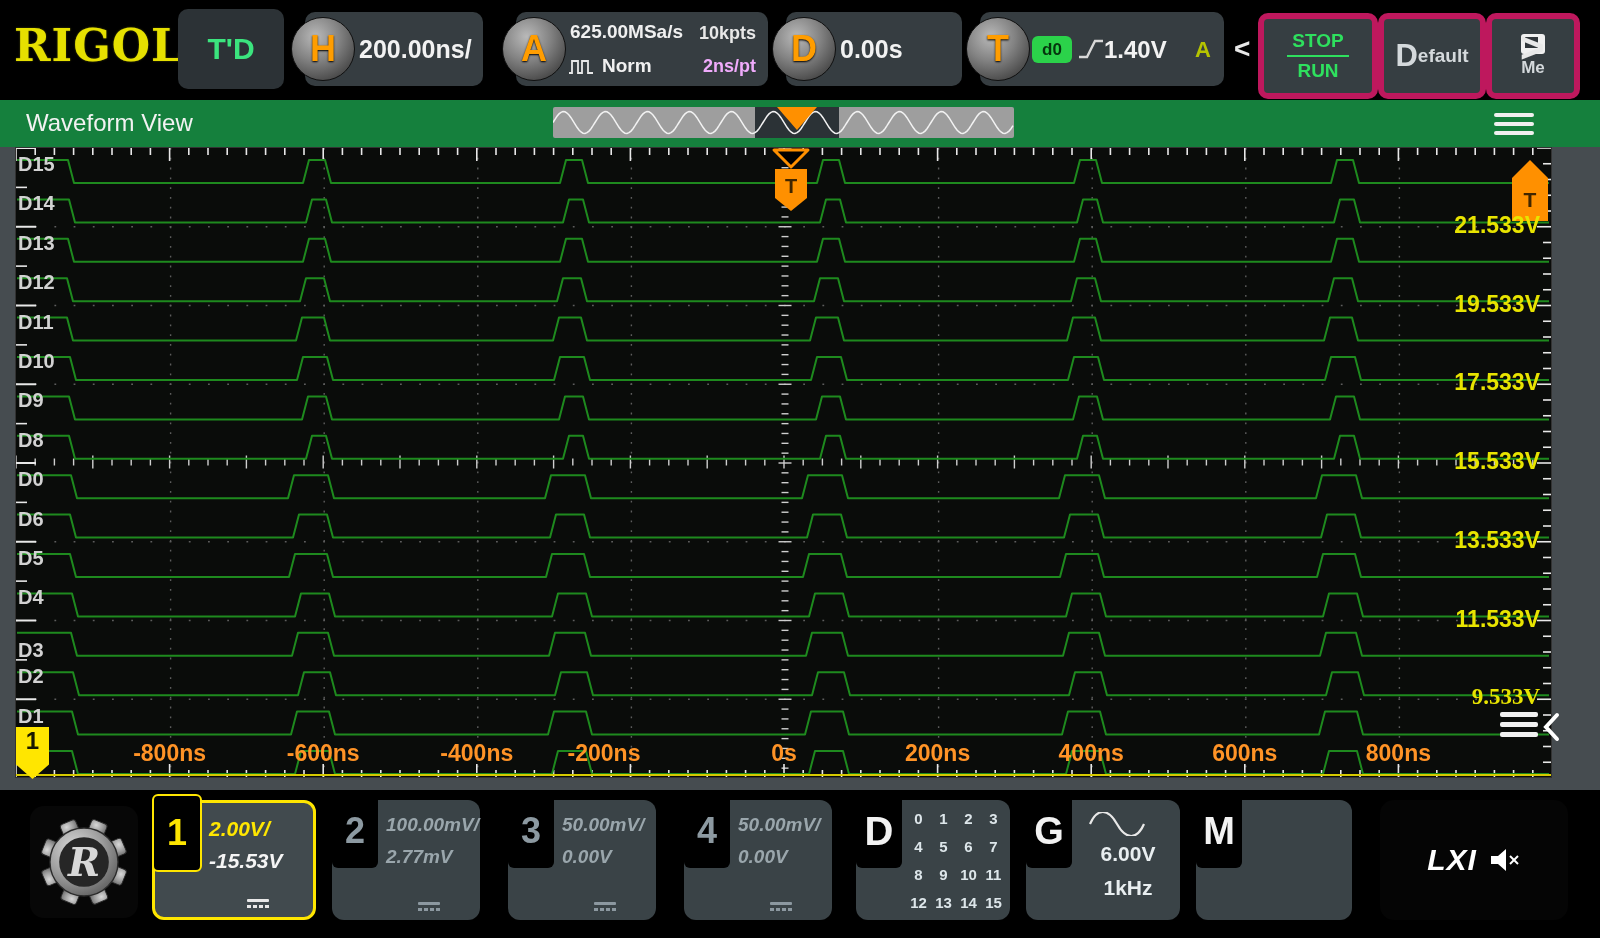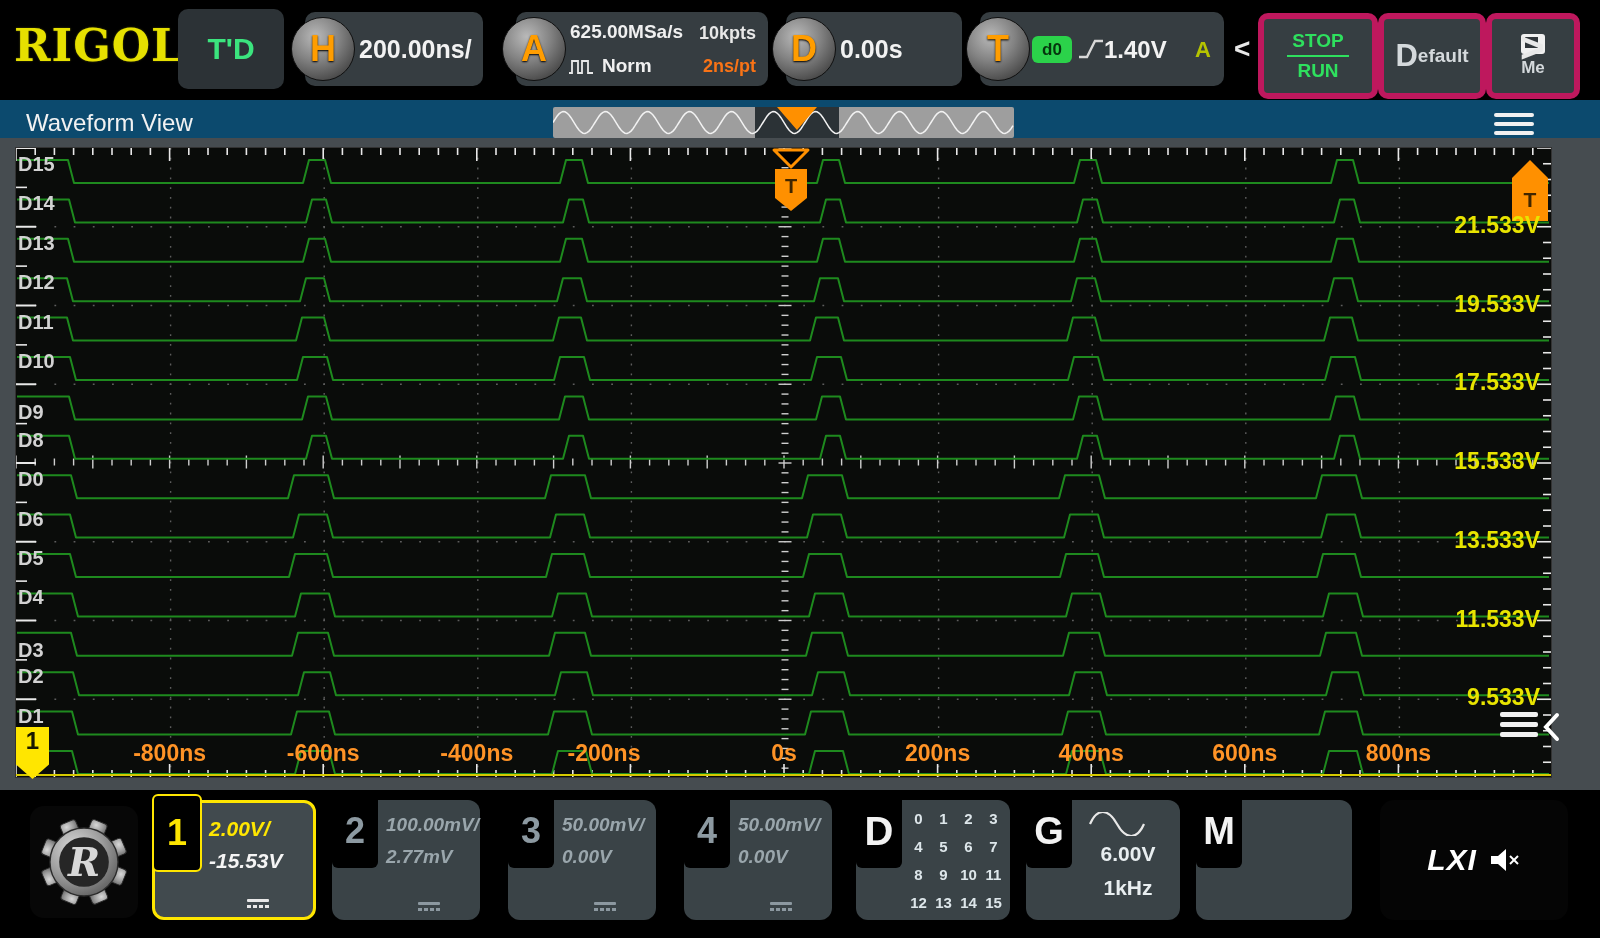"2ns/pt" .graytxt { color: #f97316 -> #f0abfc }
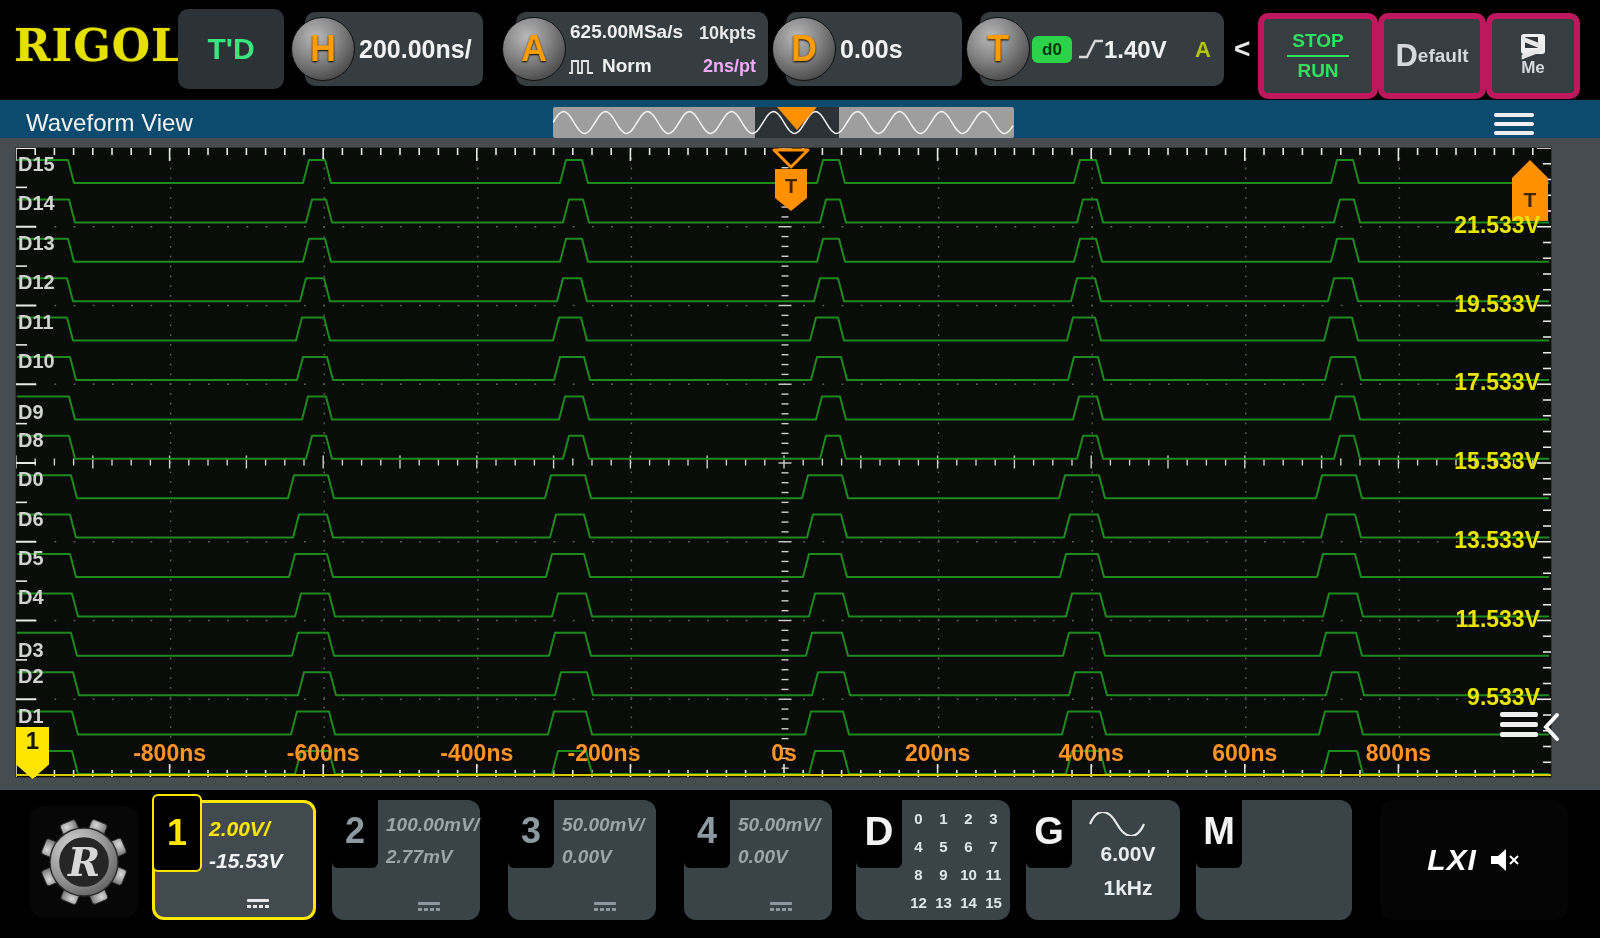"Waveform View" #wfheader { background: #0c4a6e -> #15803d; height: 38px -> 47px }
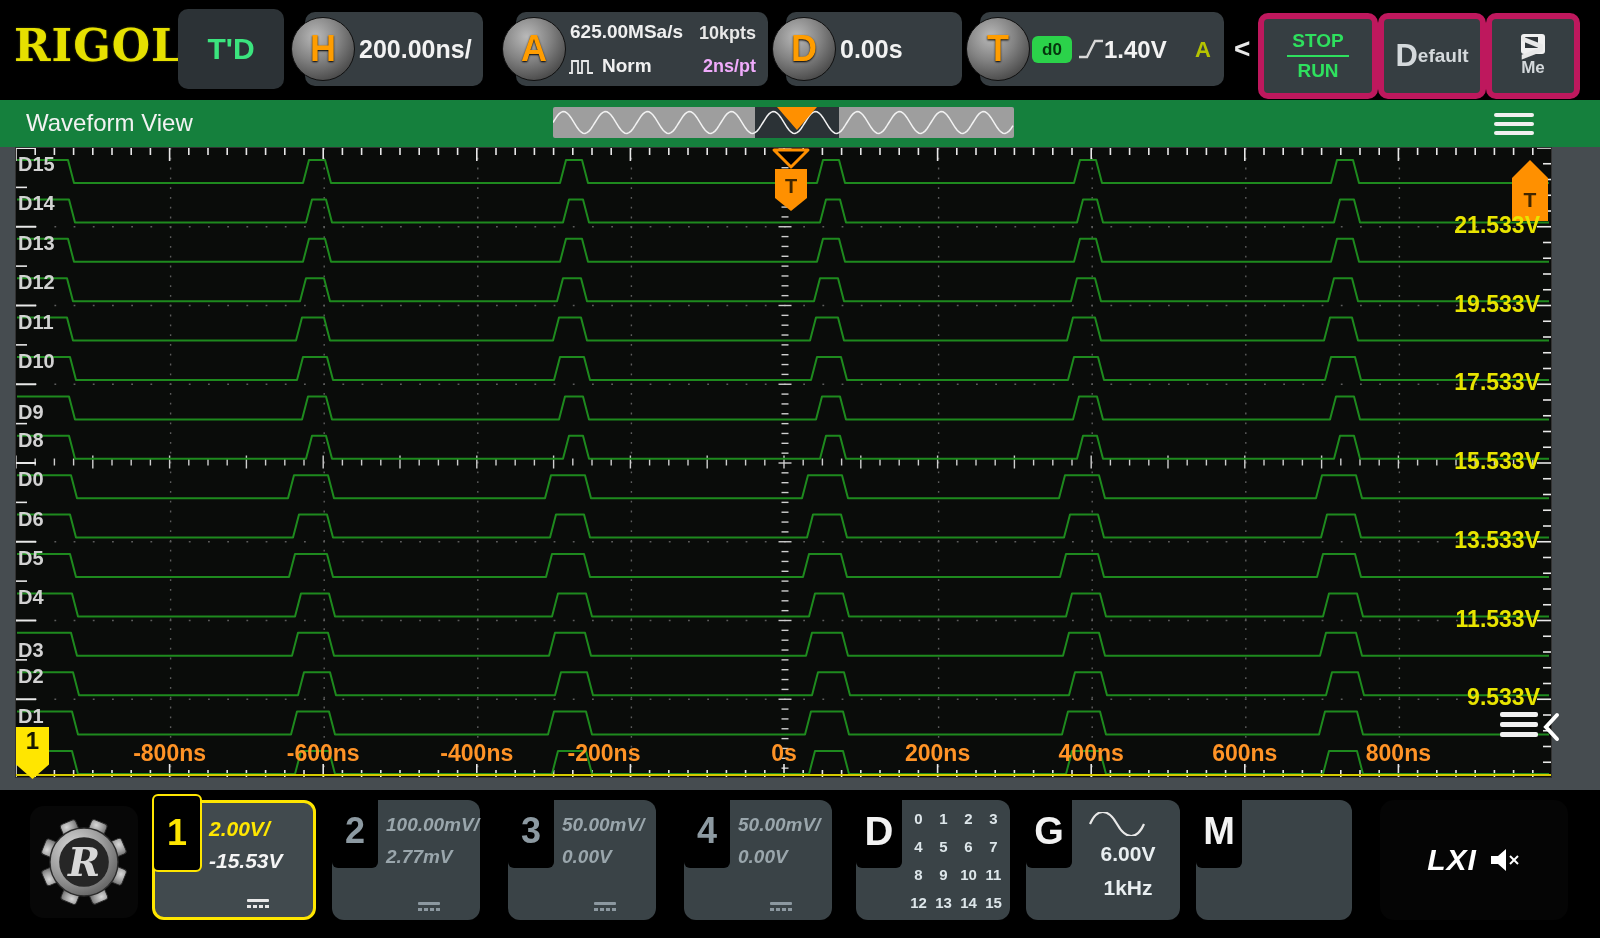"D9" div.chlabel { margin-top: 12px -> none }
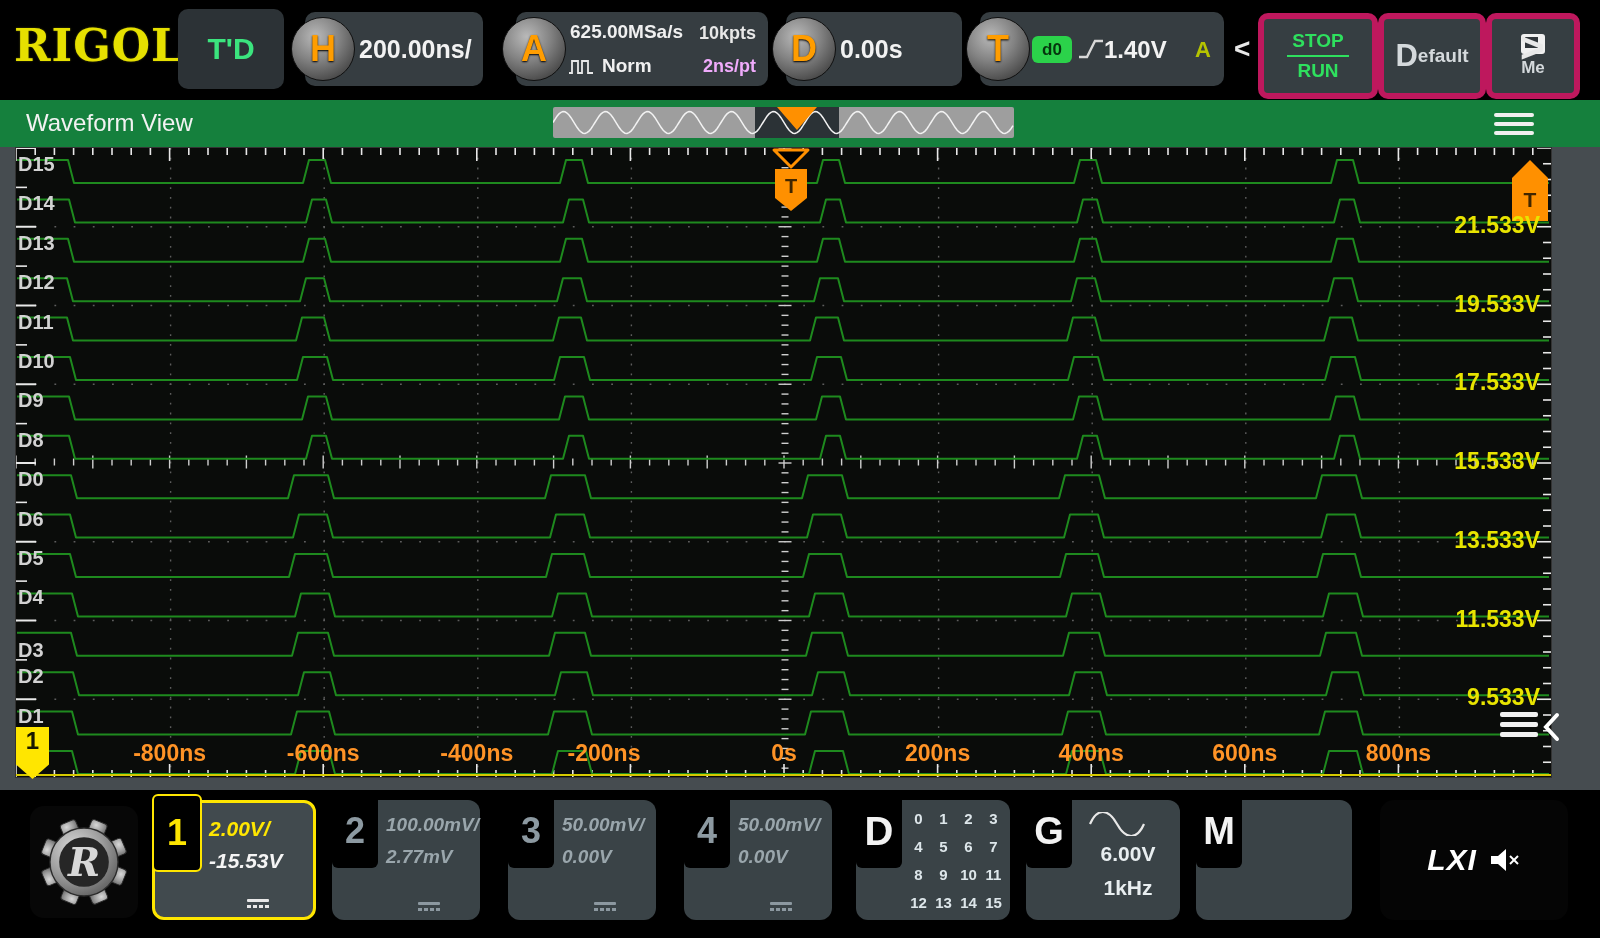"9.533V" div.vlabel { font-family: none -> Liberation Serif, serif }
